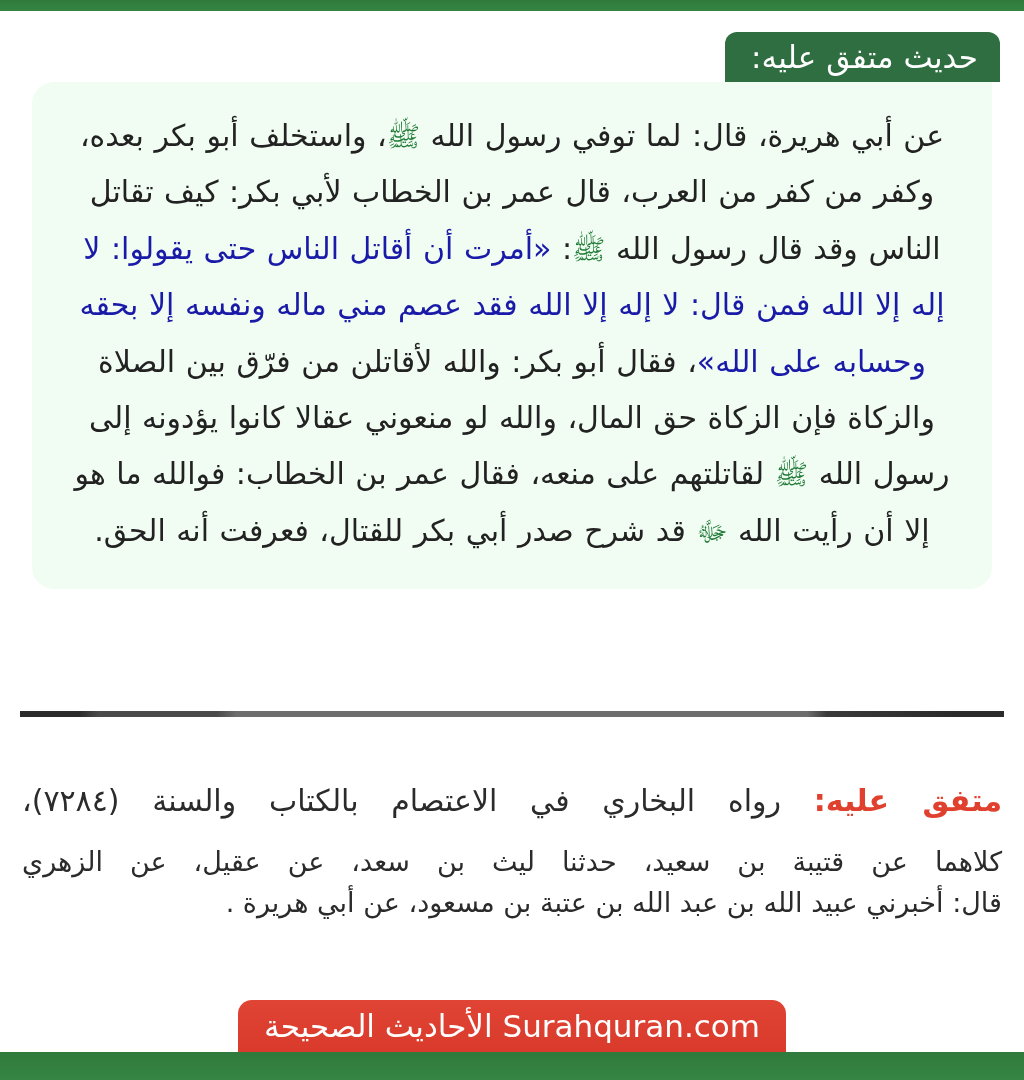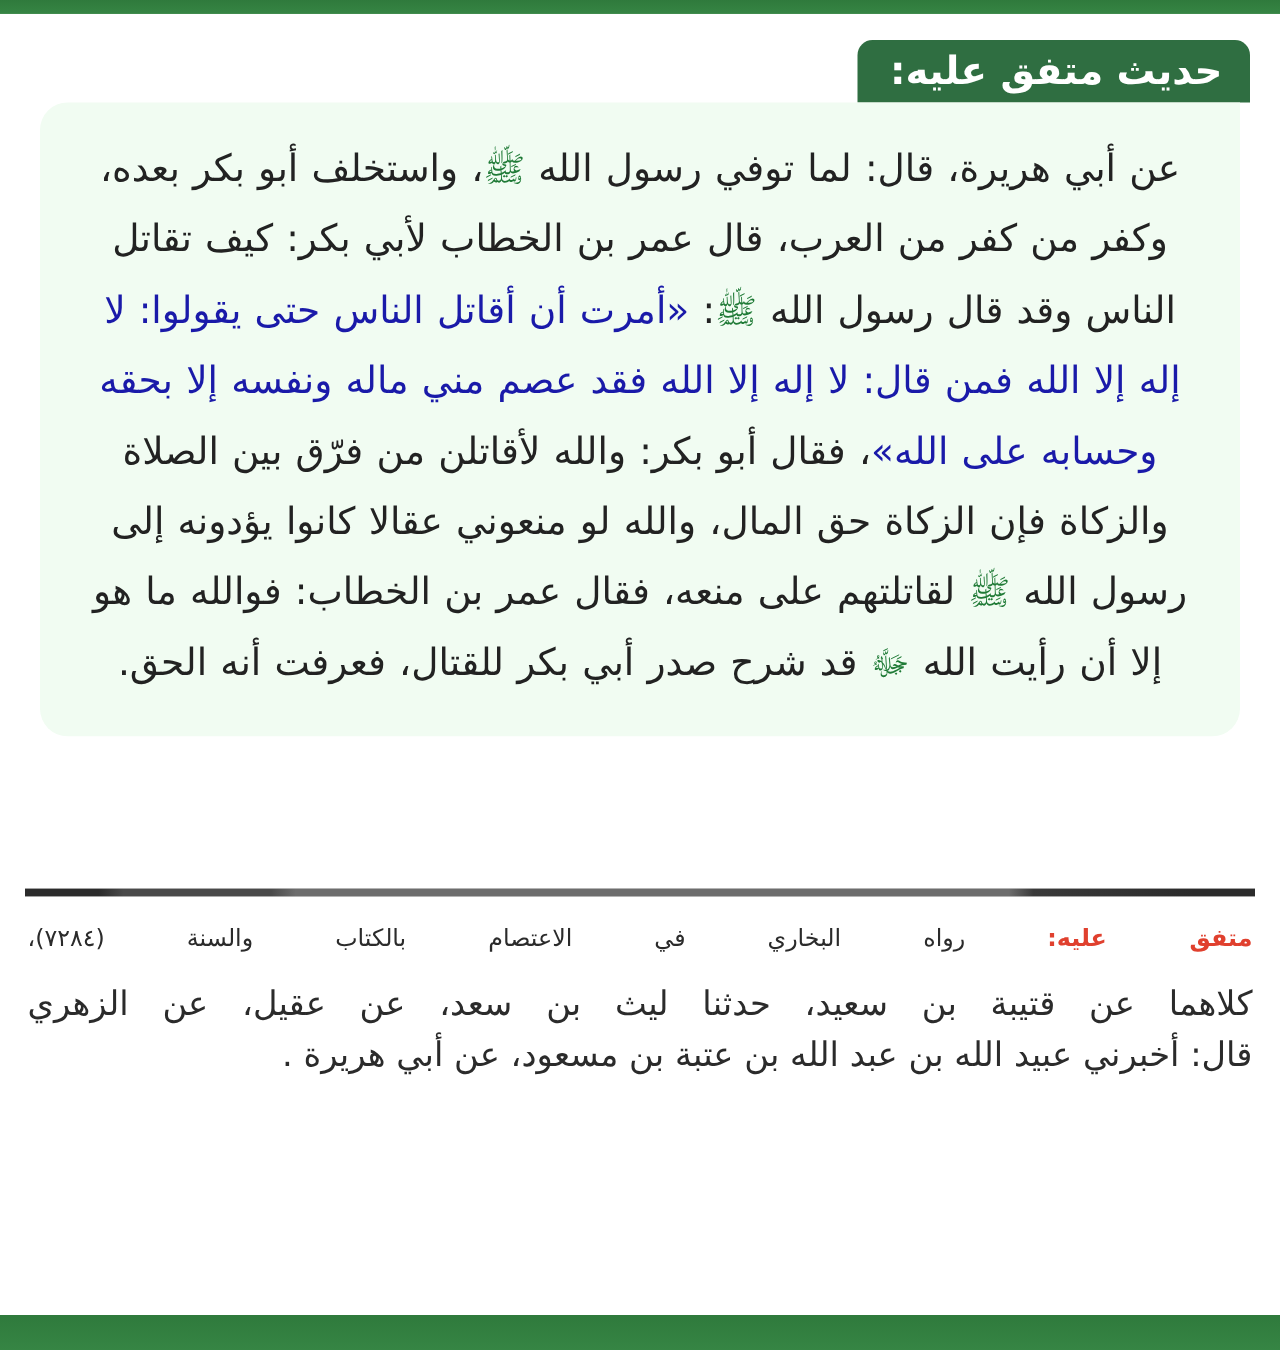"حديث متفق عليه:" .badge { font-weight: 700 -> 400 }
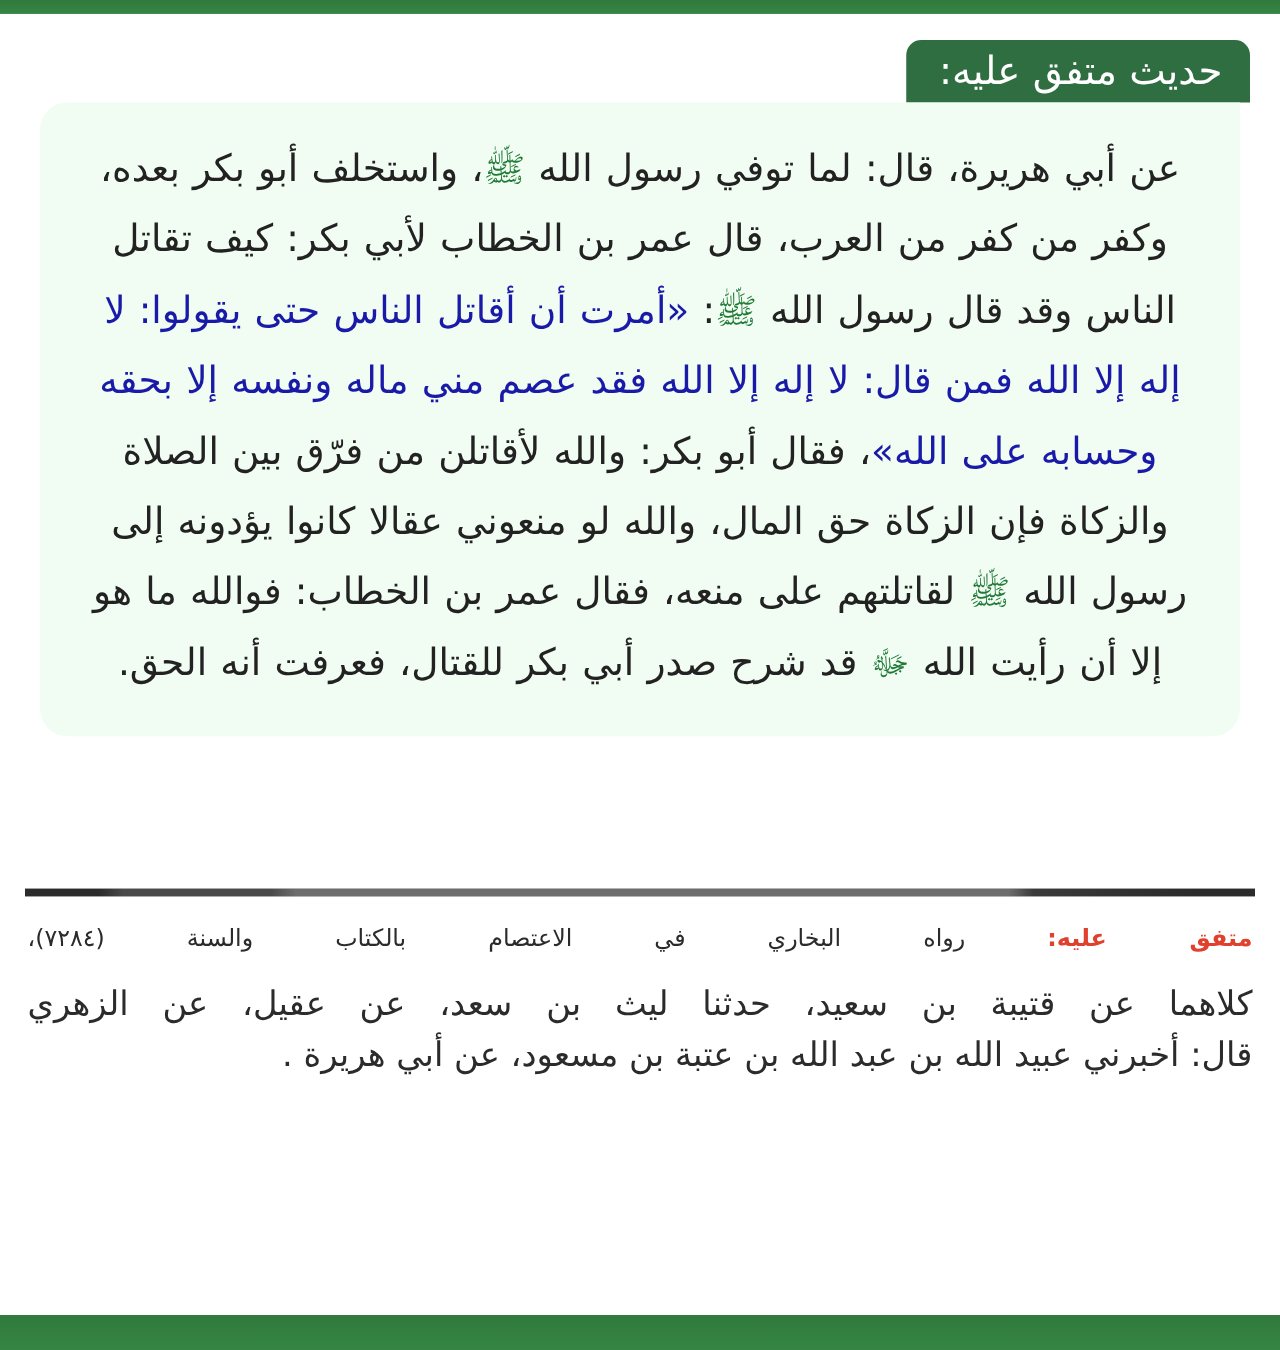"متفق عليه: رواه البخاري في" .source-line { font-size: 19px -> 30px; margin-top: none -> 42px }
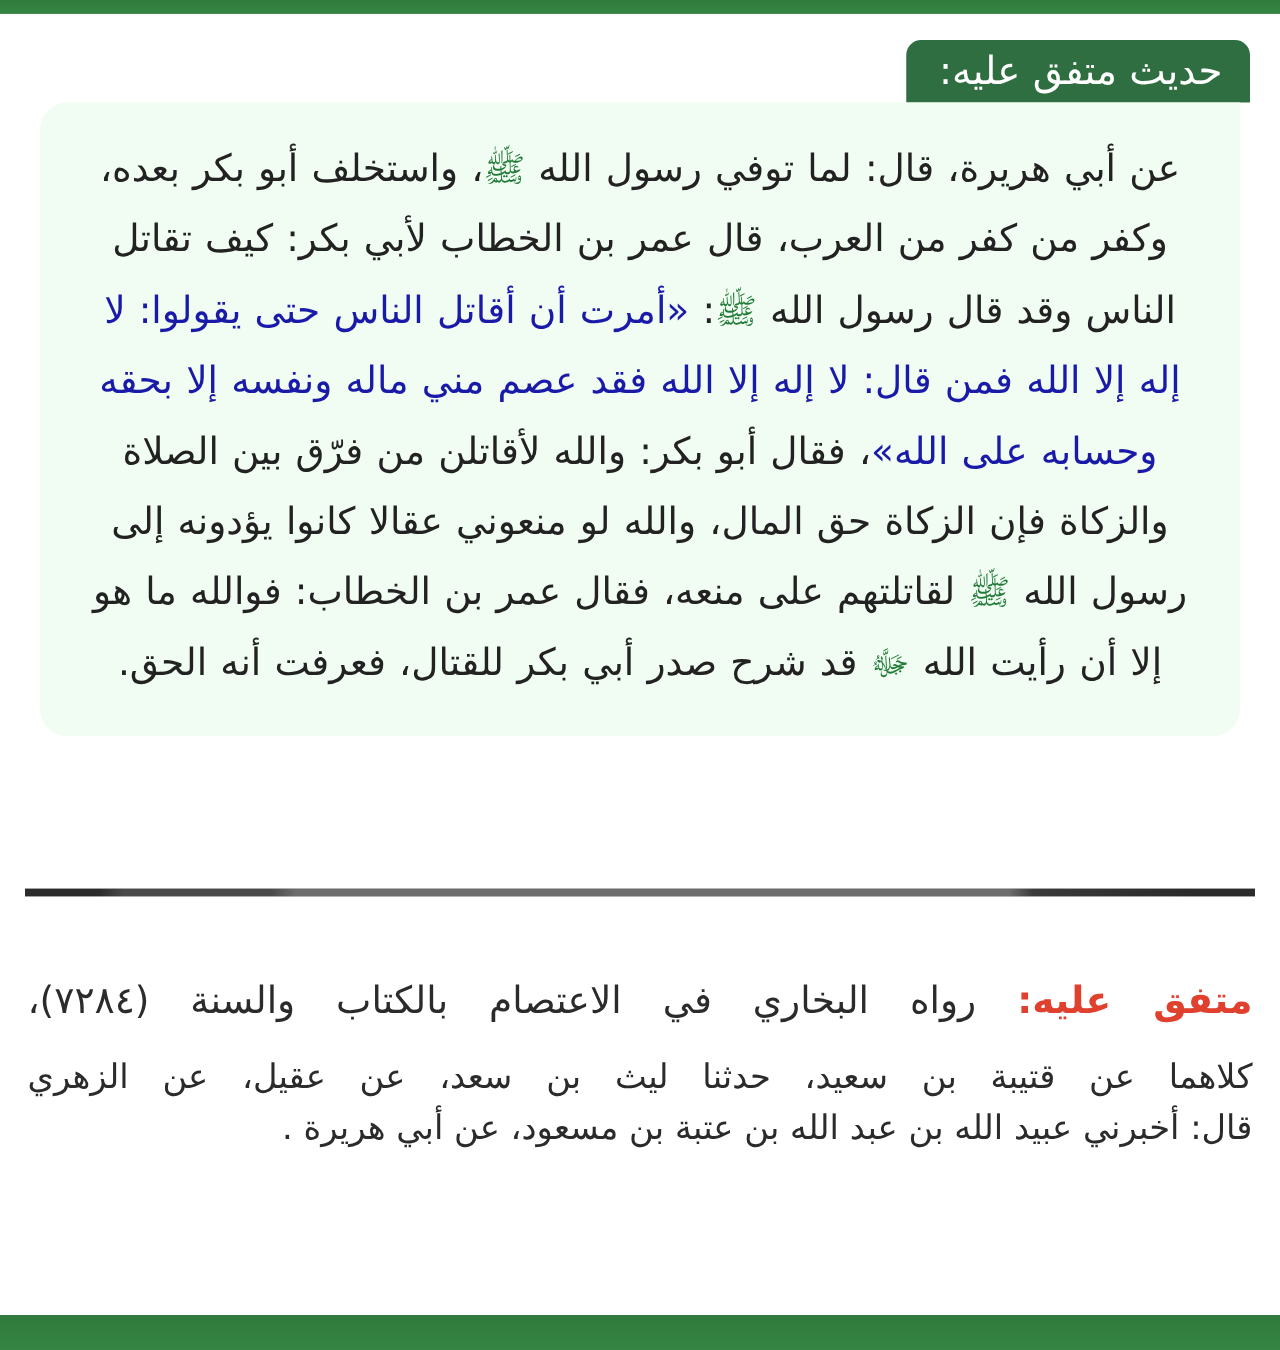"Surahquran.com الأحاديث الصحيحة" div.brand-row { html: none -> <div> <div><span>Surahquran.com</span><span>&nbsp;</span><span>الأحاديث الصحيحة</span></div> </div> }
